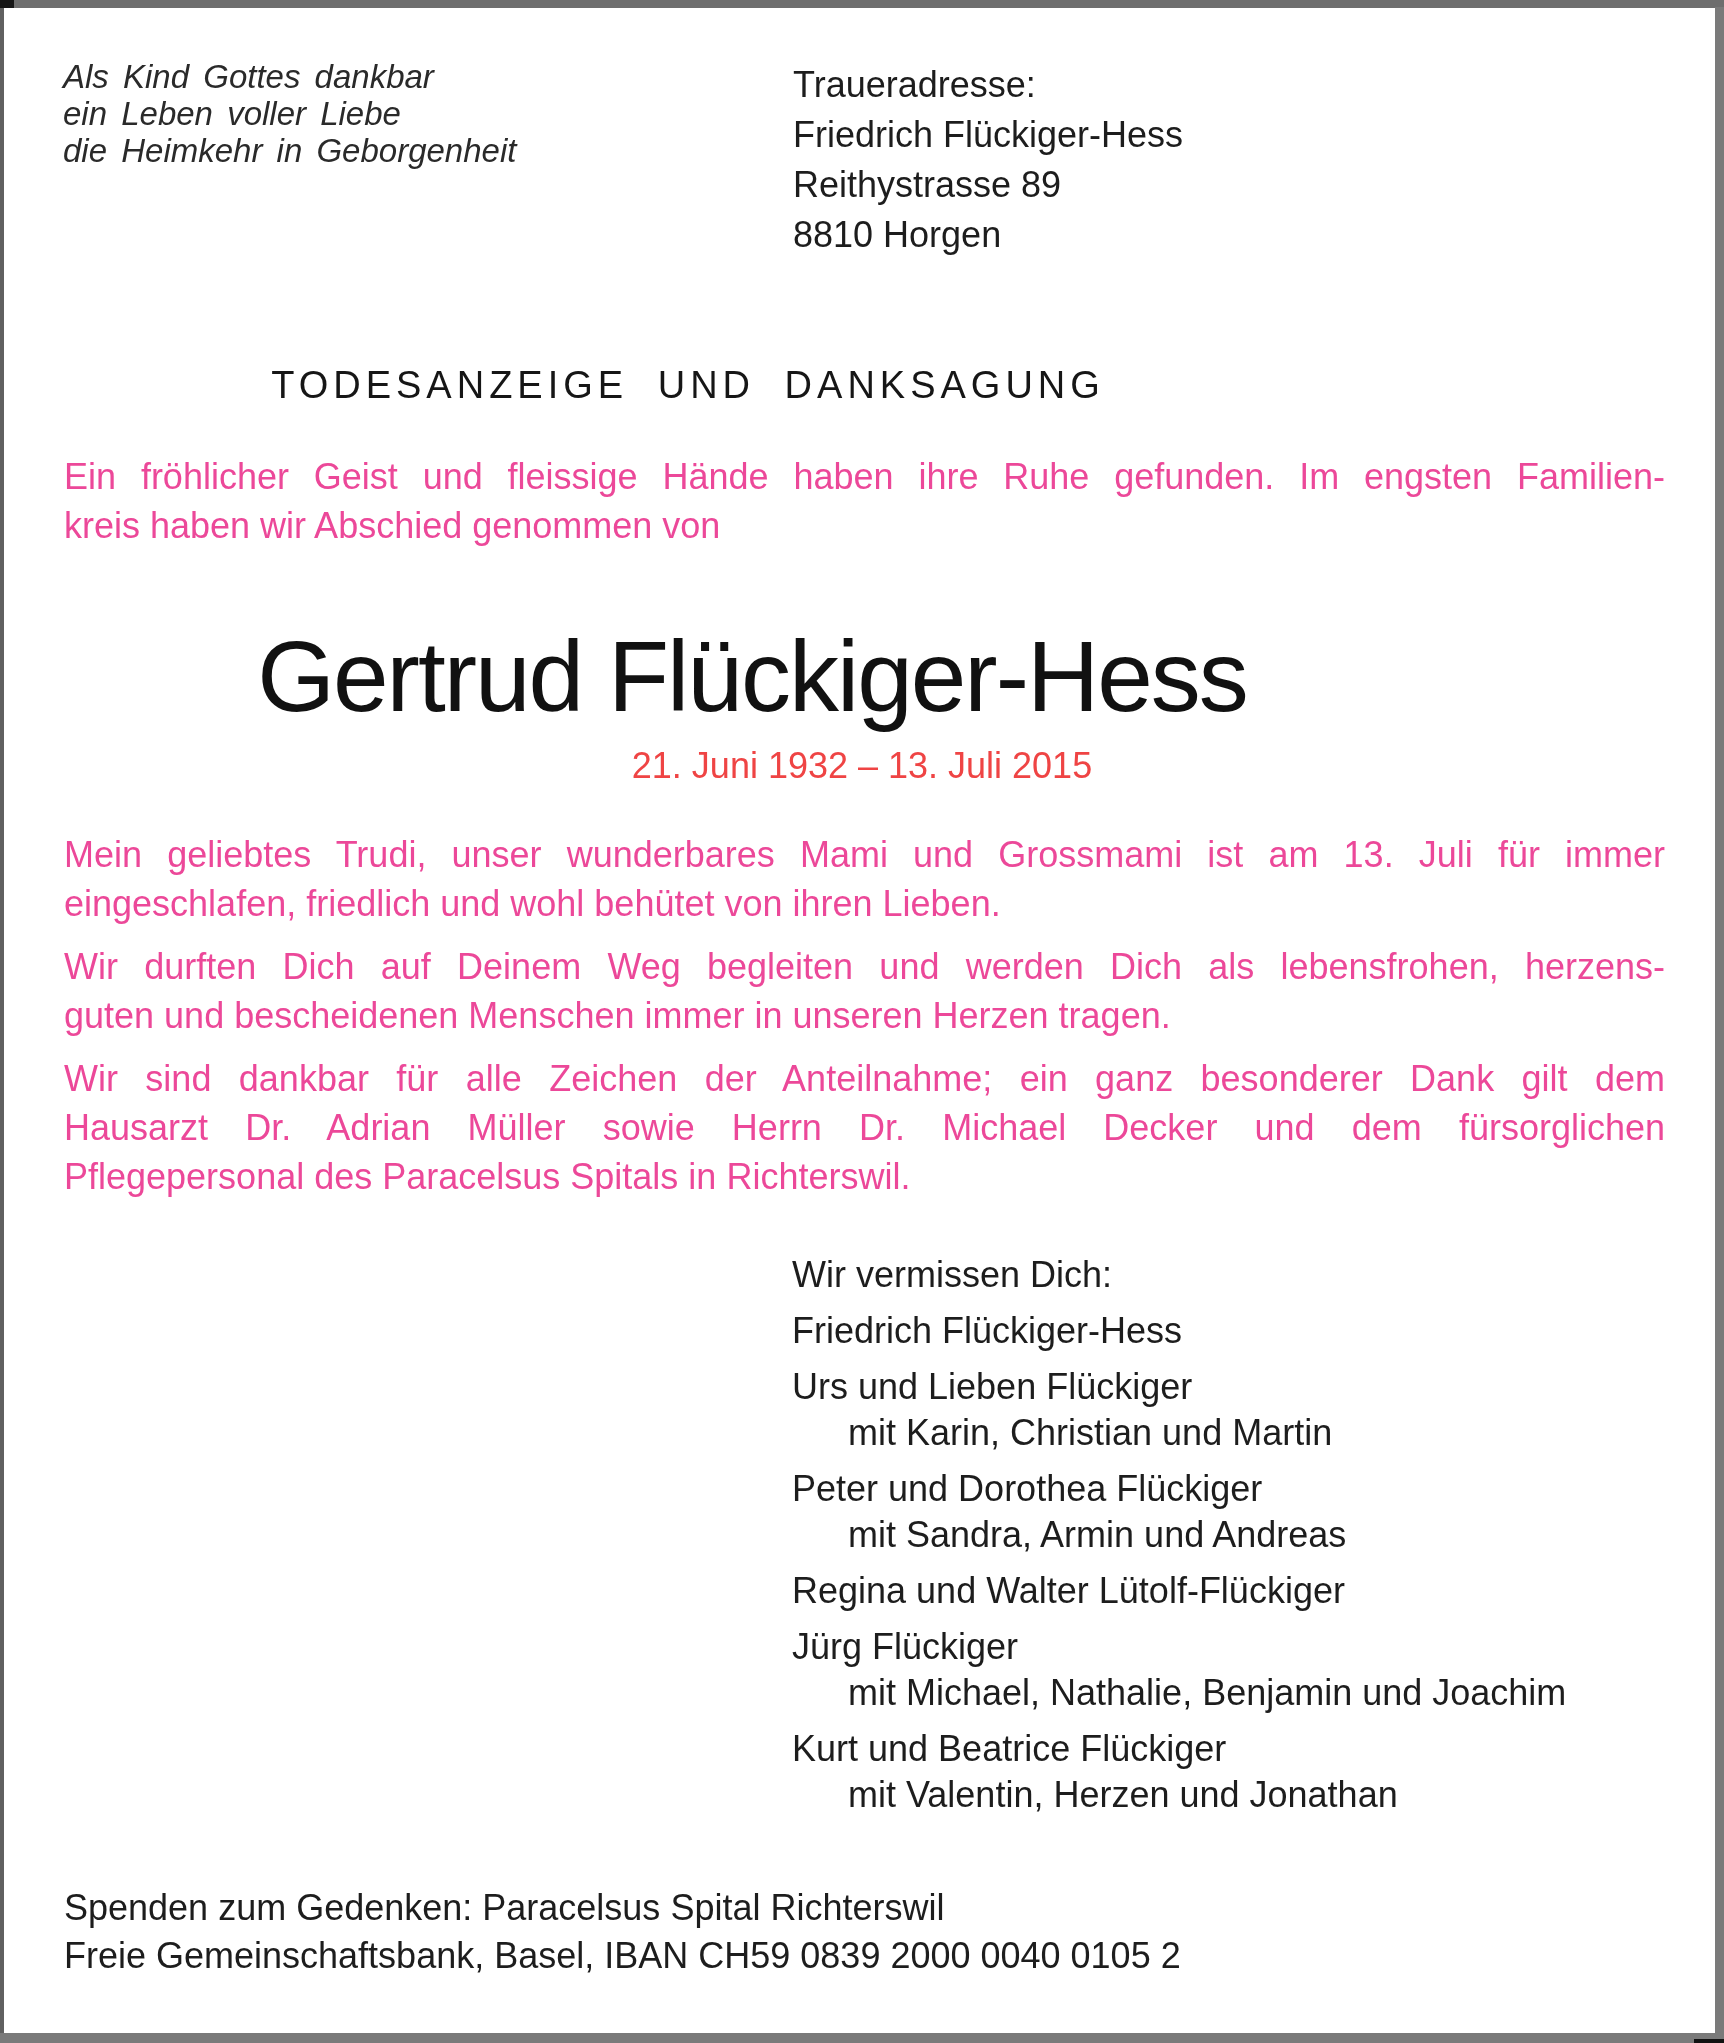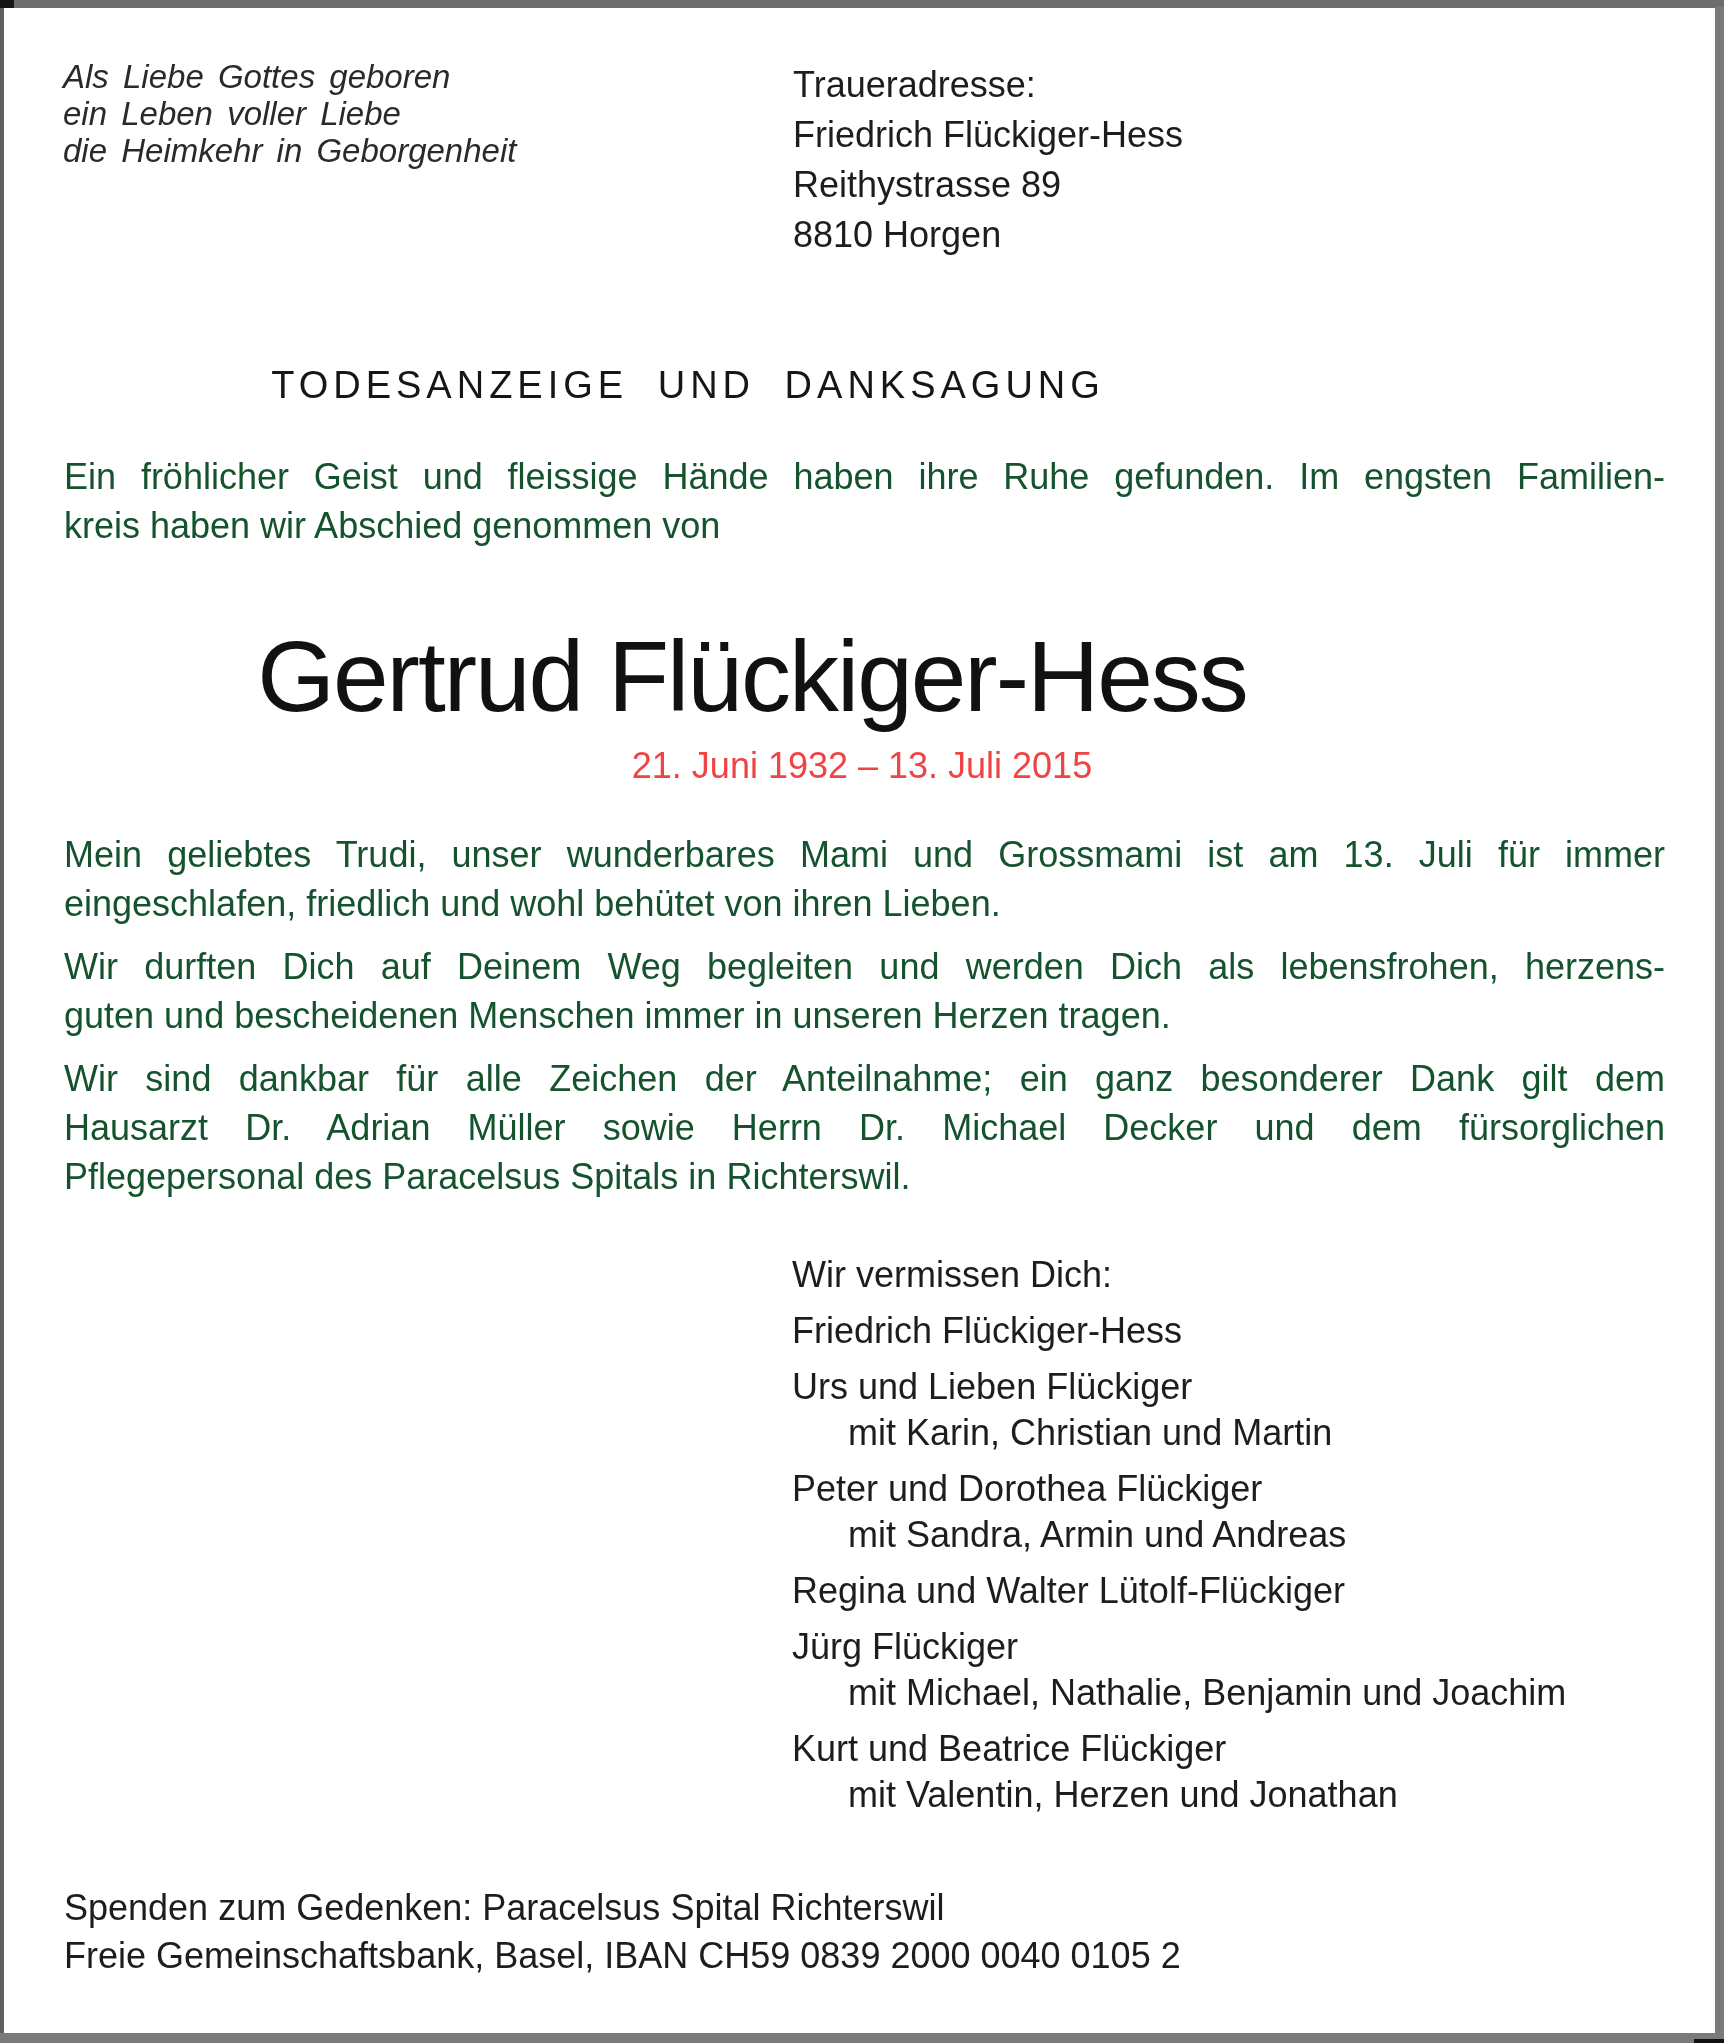"Als Liebe Gottes geboren" div { text: Liebe Gottes geboren -> Kind Gottes dankbar }
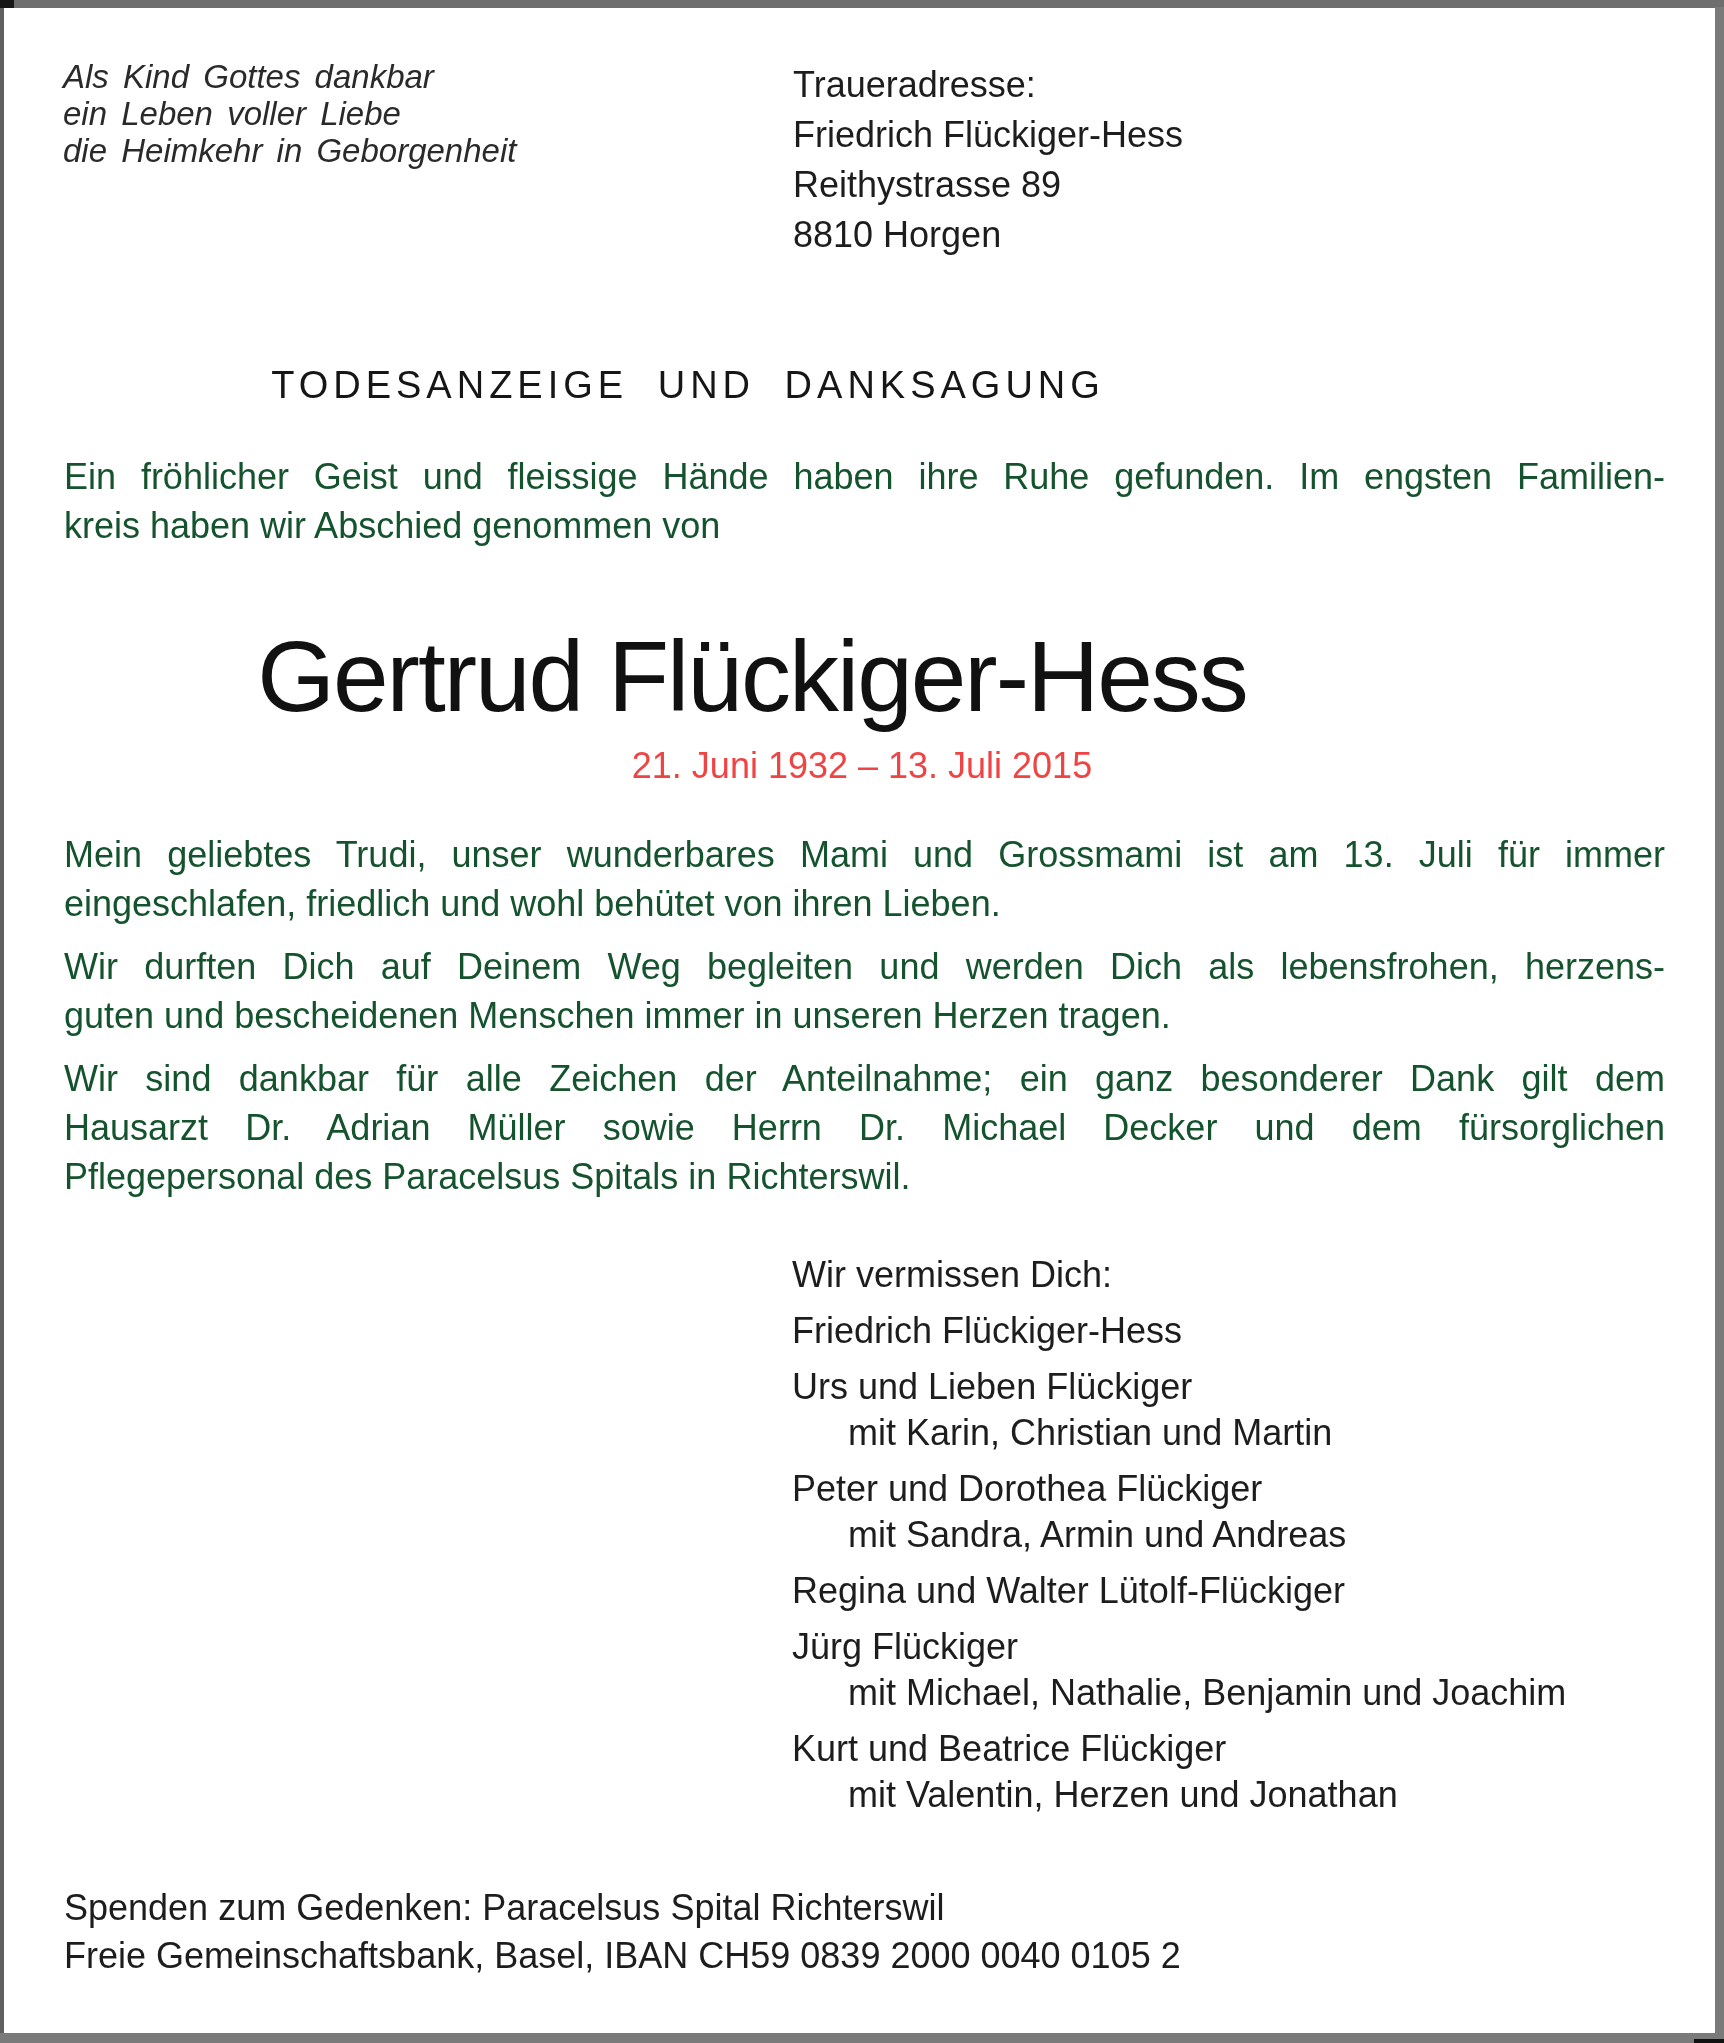"Ein fröhlicher Geist und fleissige" .intro,.para { color: #14532d -> #ec4899 }
